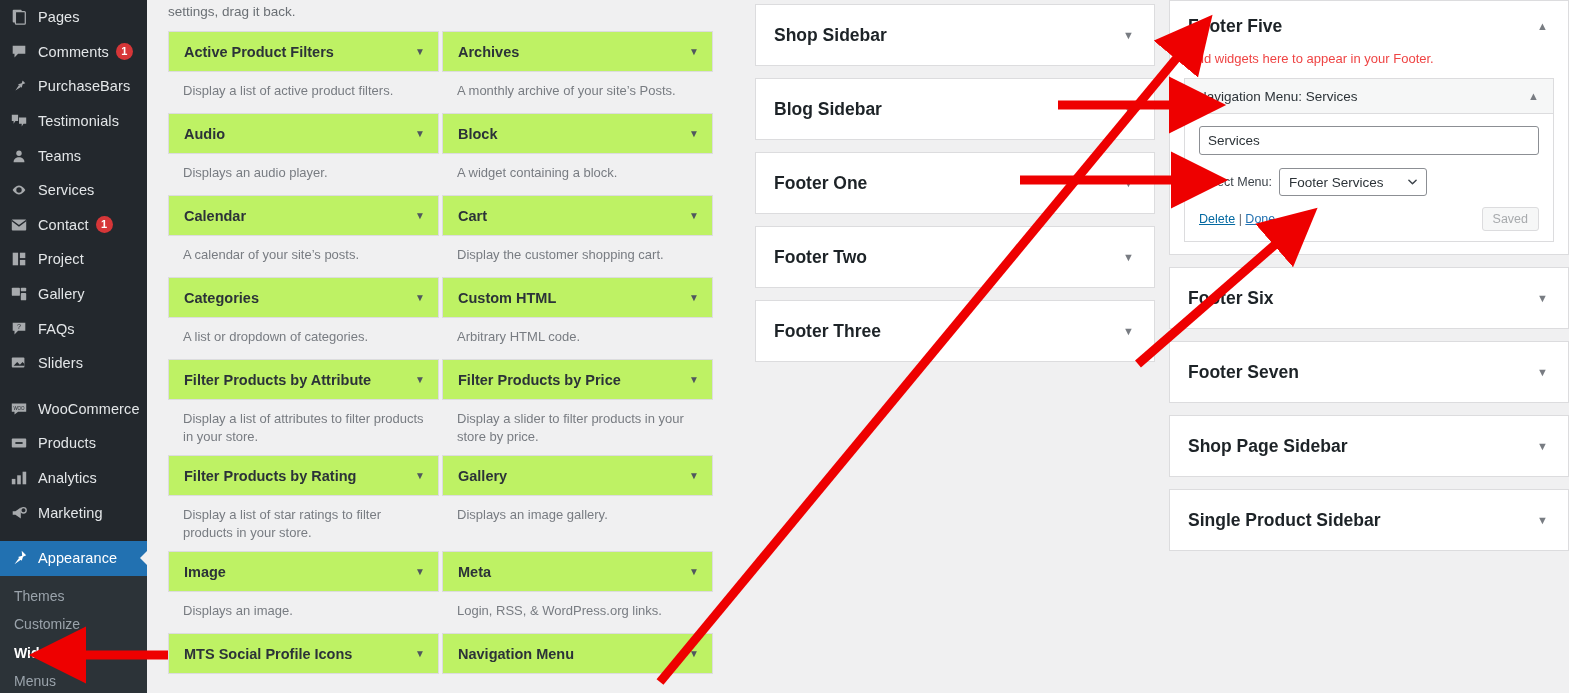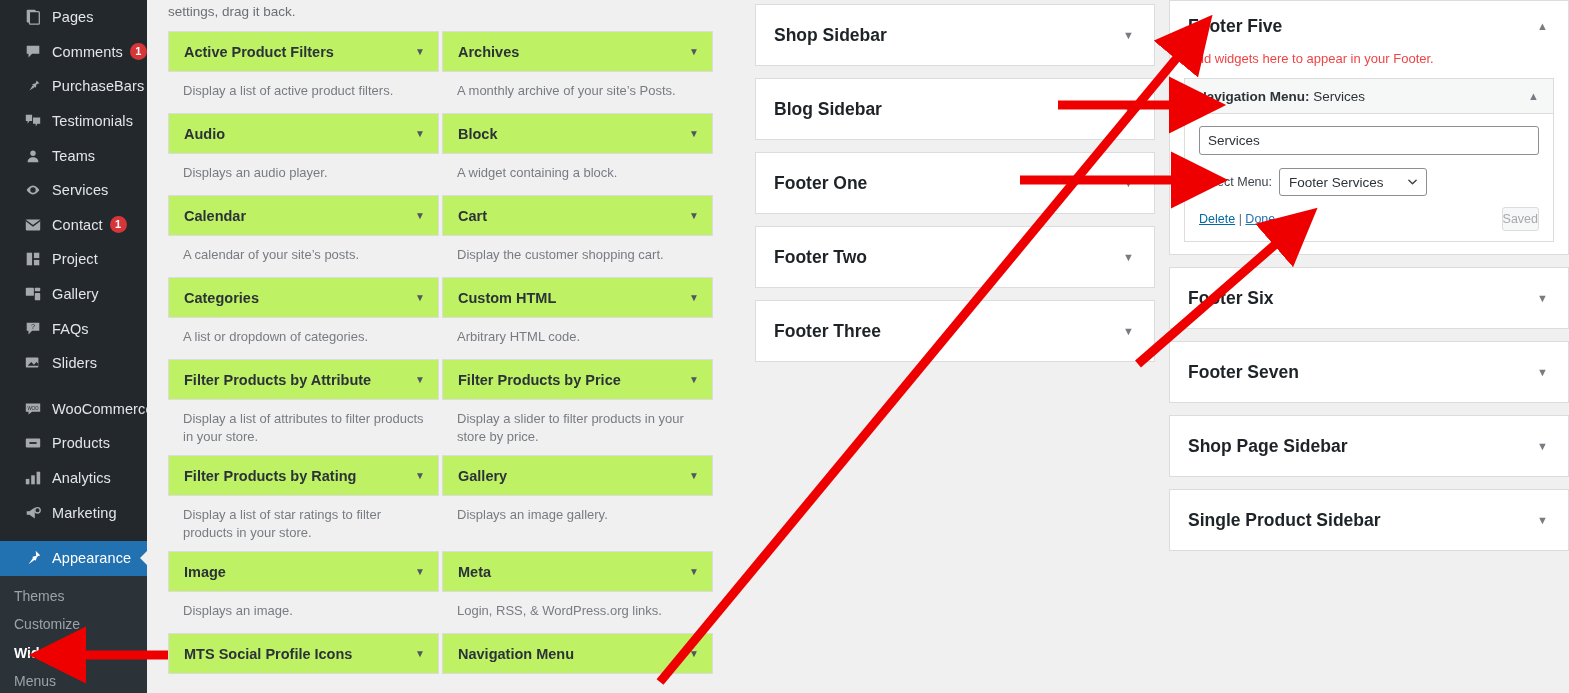"Pages" .menu-item { padding-left: 20px -> 6px }
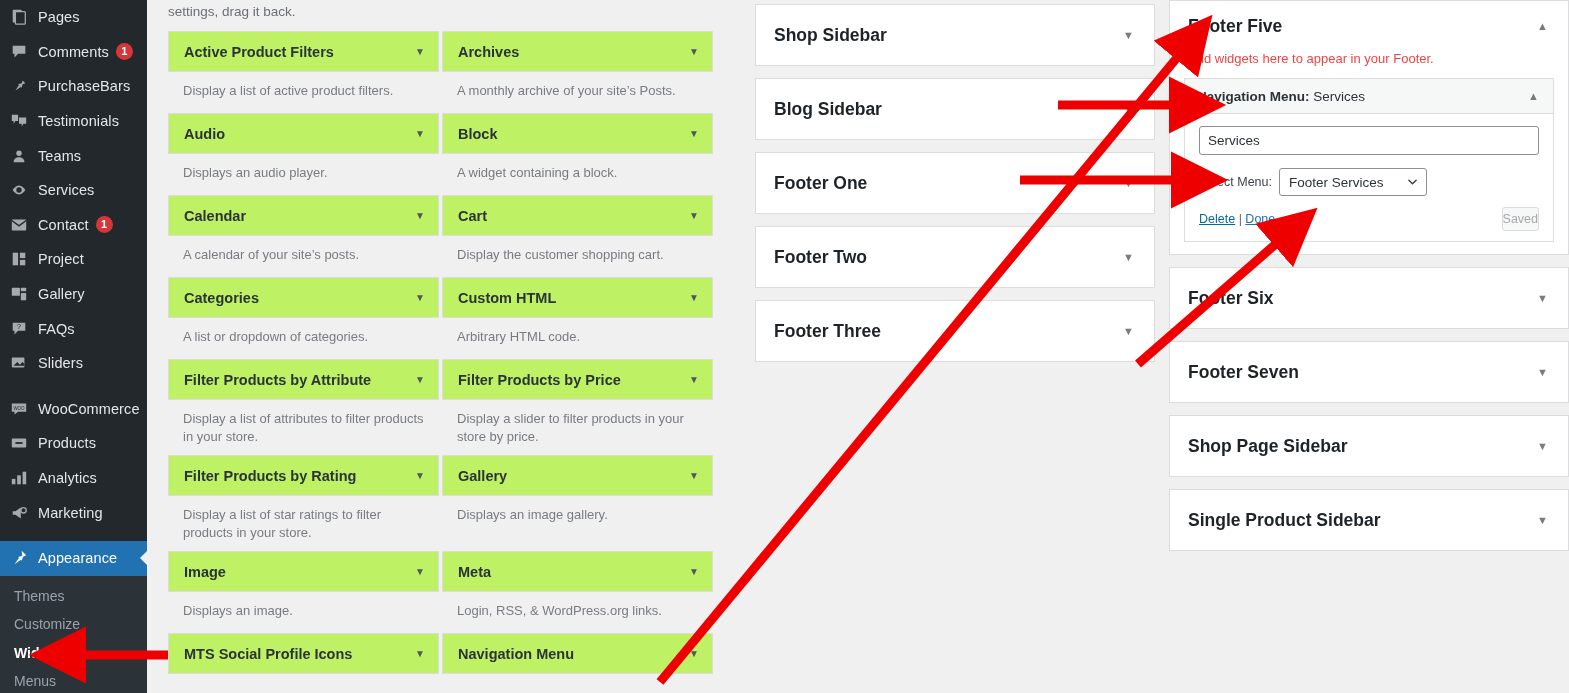"Navigation Menu:" .iw-head .iw-title b { font-weight: 700 -> 400 }
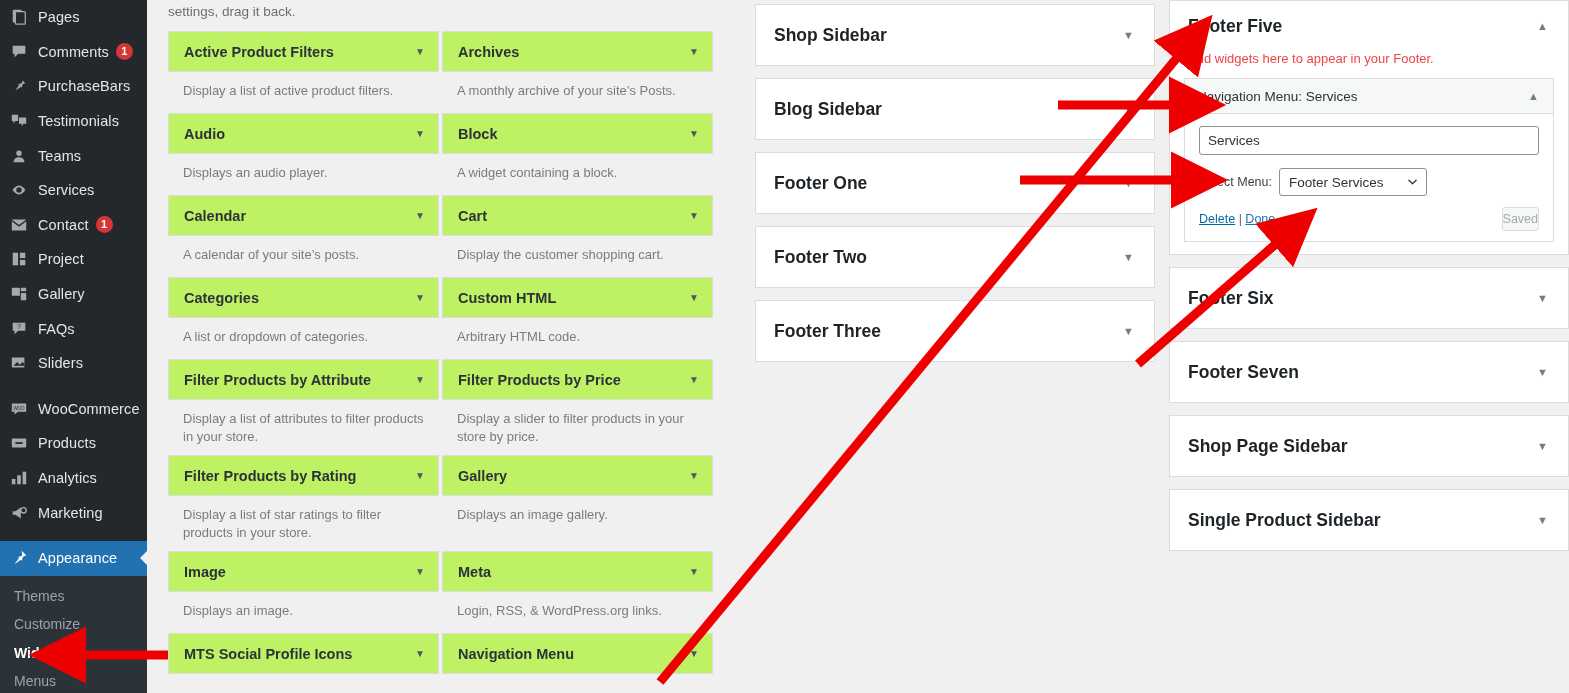"Saved" .saved-btn { padding: 4px 0 -> 4px 10px }
